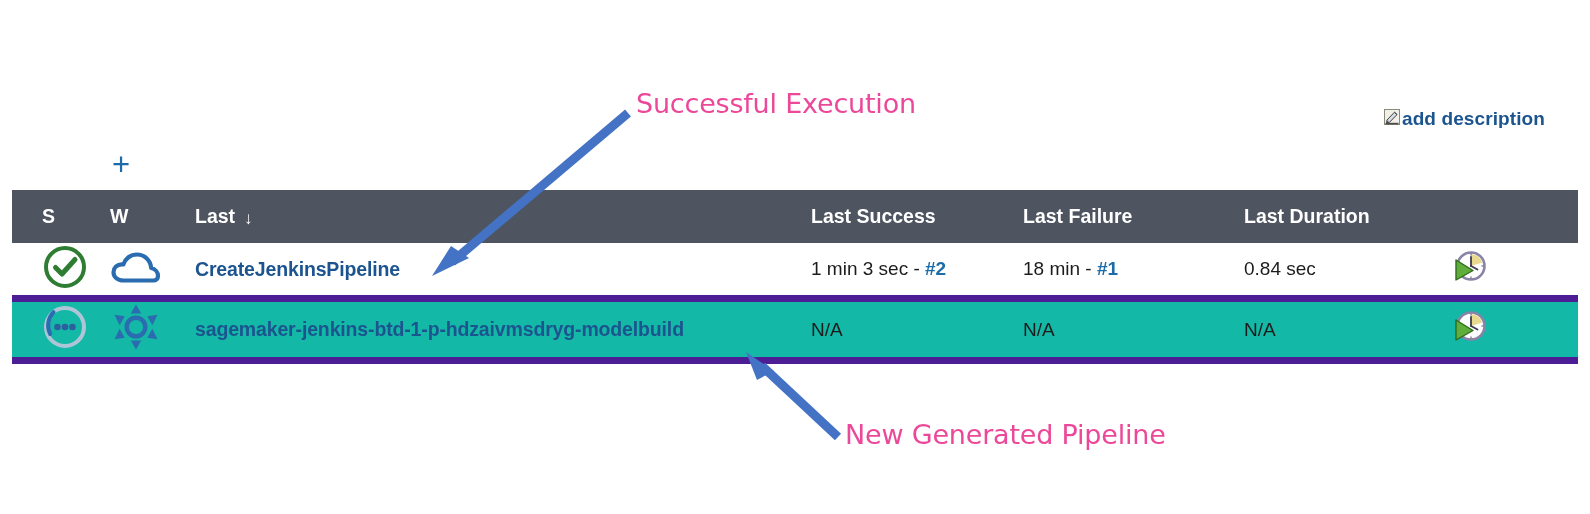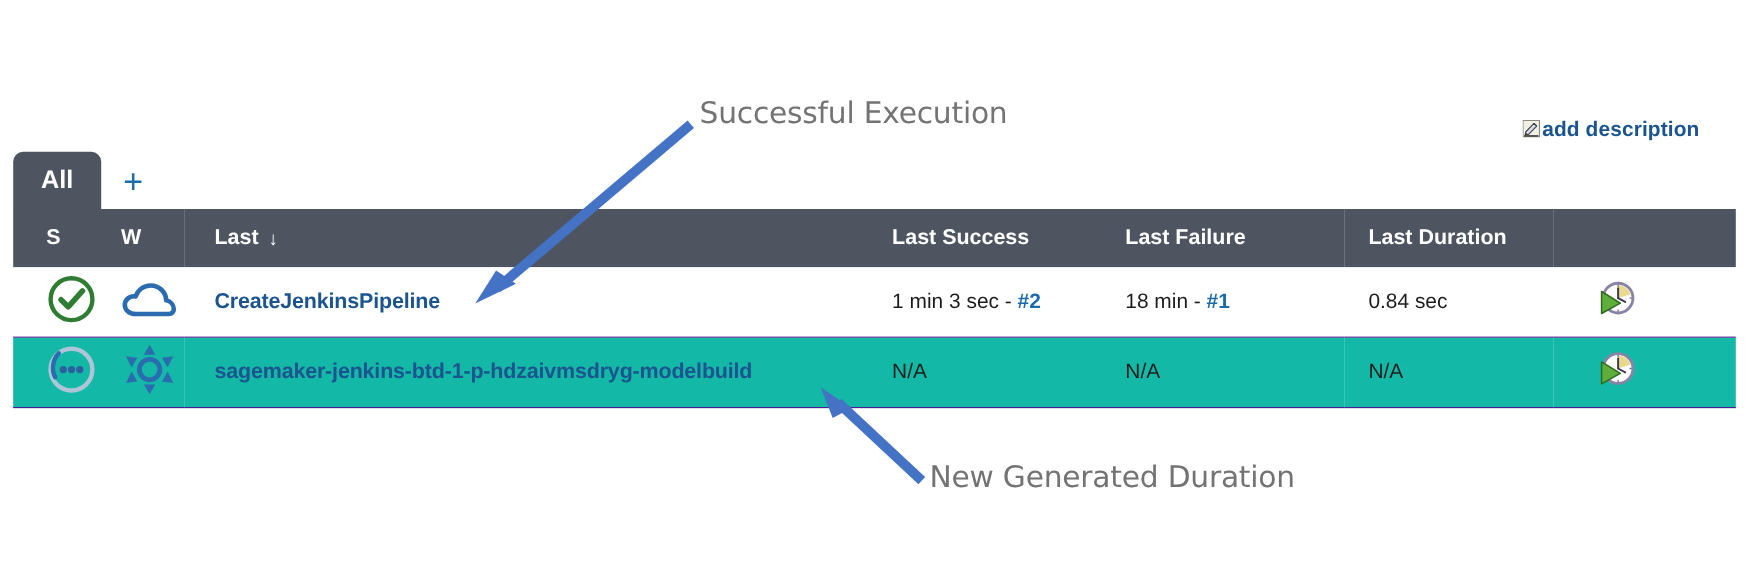"Successful Execution" .annot-label { color: #737373 -> #ec4899 }
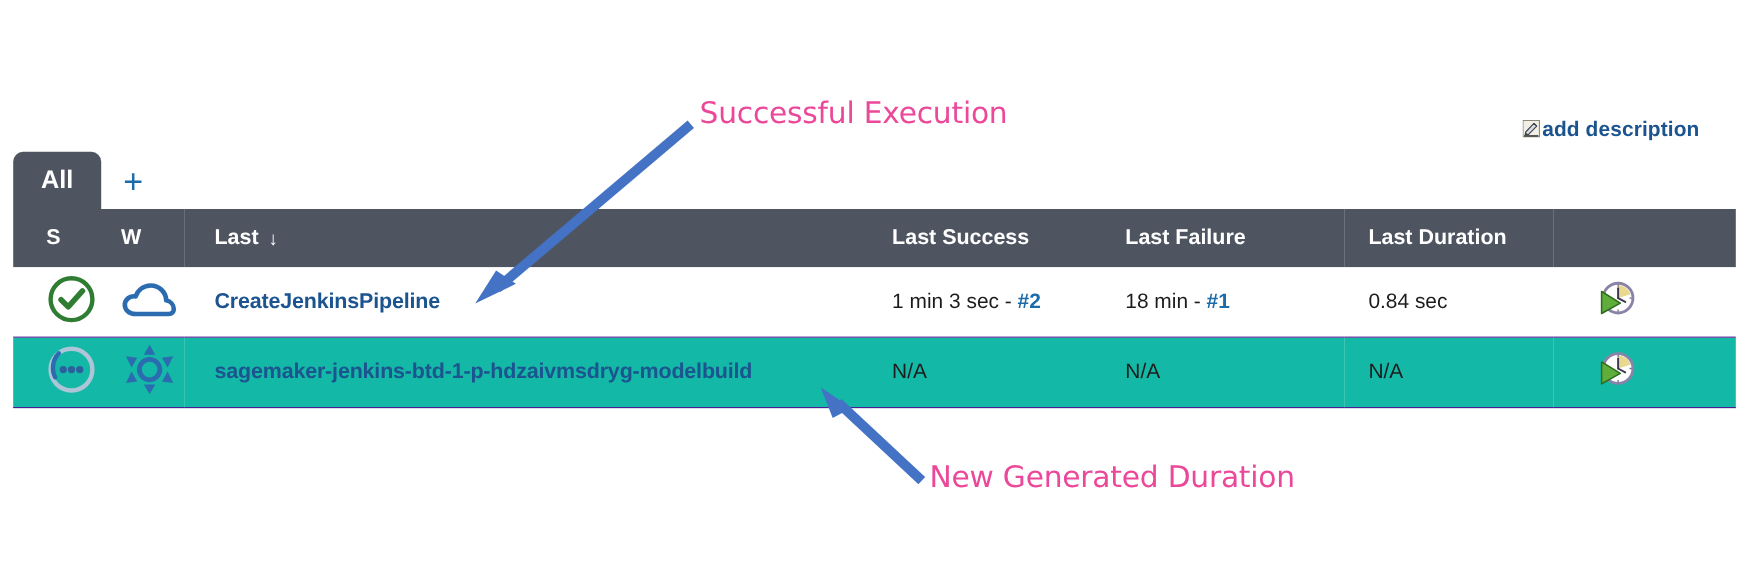"All" div { html: <div>All</div> -> none }
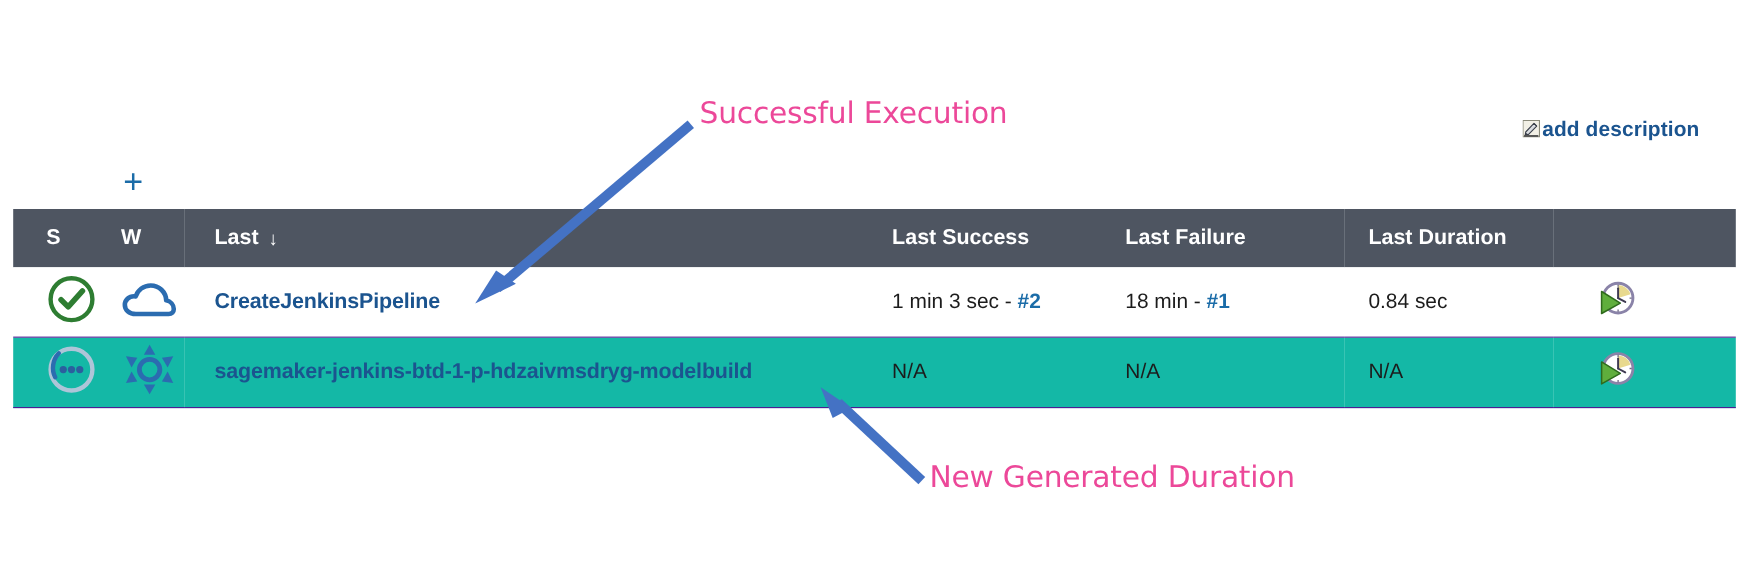"CreateJenkinsPipeline" #jobs-table tbody td { border-bottom: 1px solid #4c1d95 -> 7px solid #4c1d95; height: 63px -> 52px }
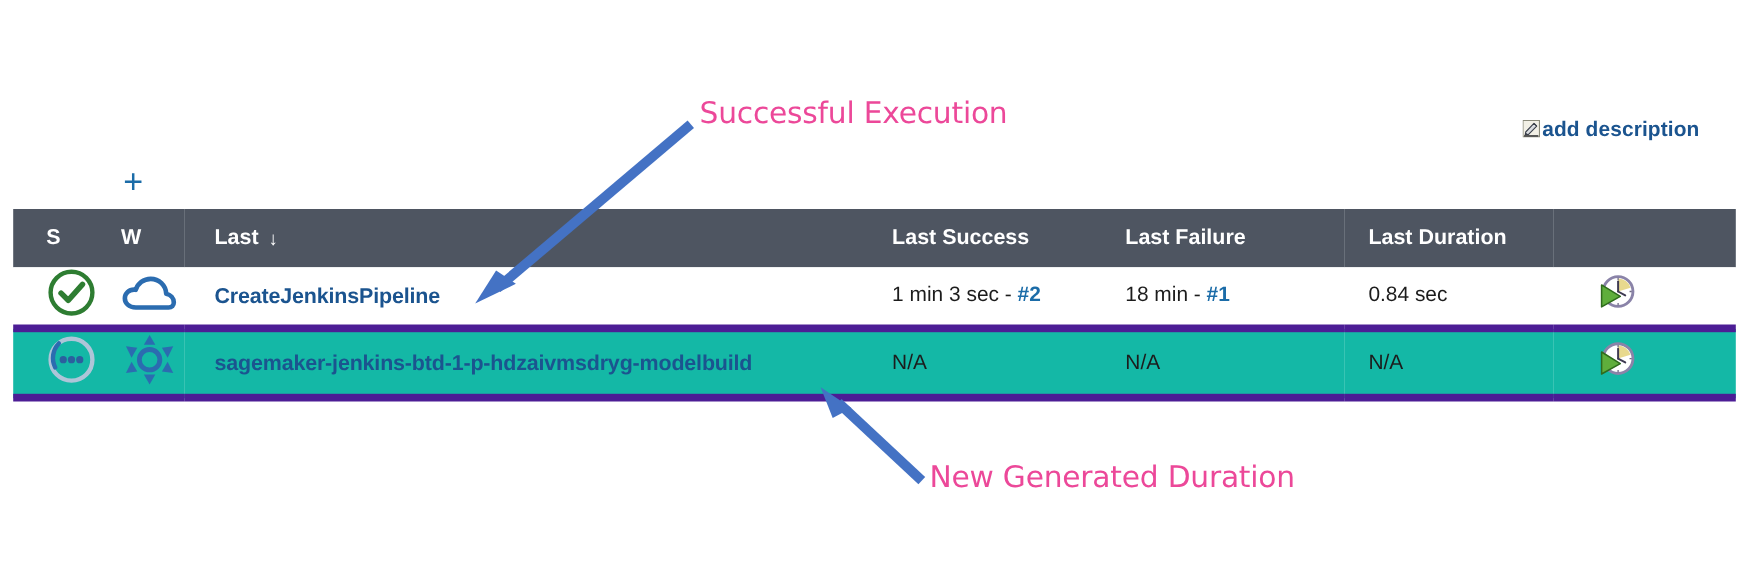"New Generated Duration" div.annot-label { text: Duration -> Pipeline }
